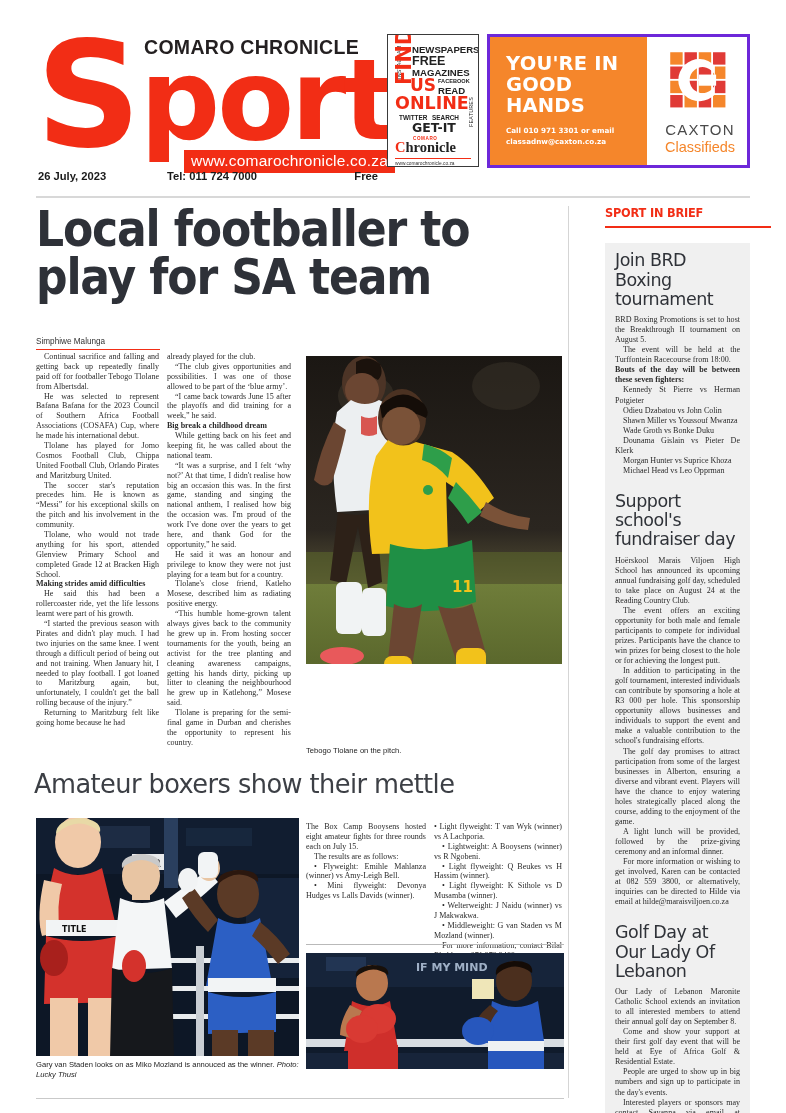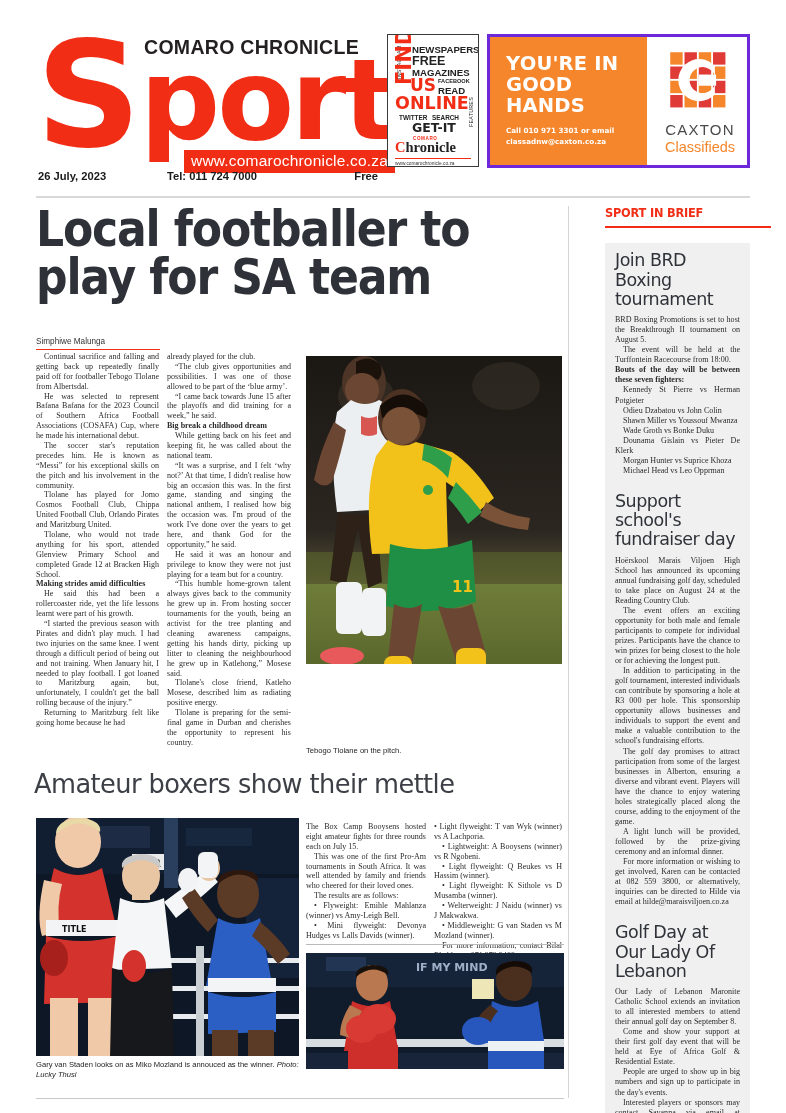"The soccer star's reputation precedes" p { order: before "Tlolane has played for Jomo" -> after "Tlolane has played for Jomo" }
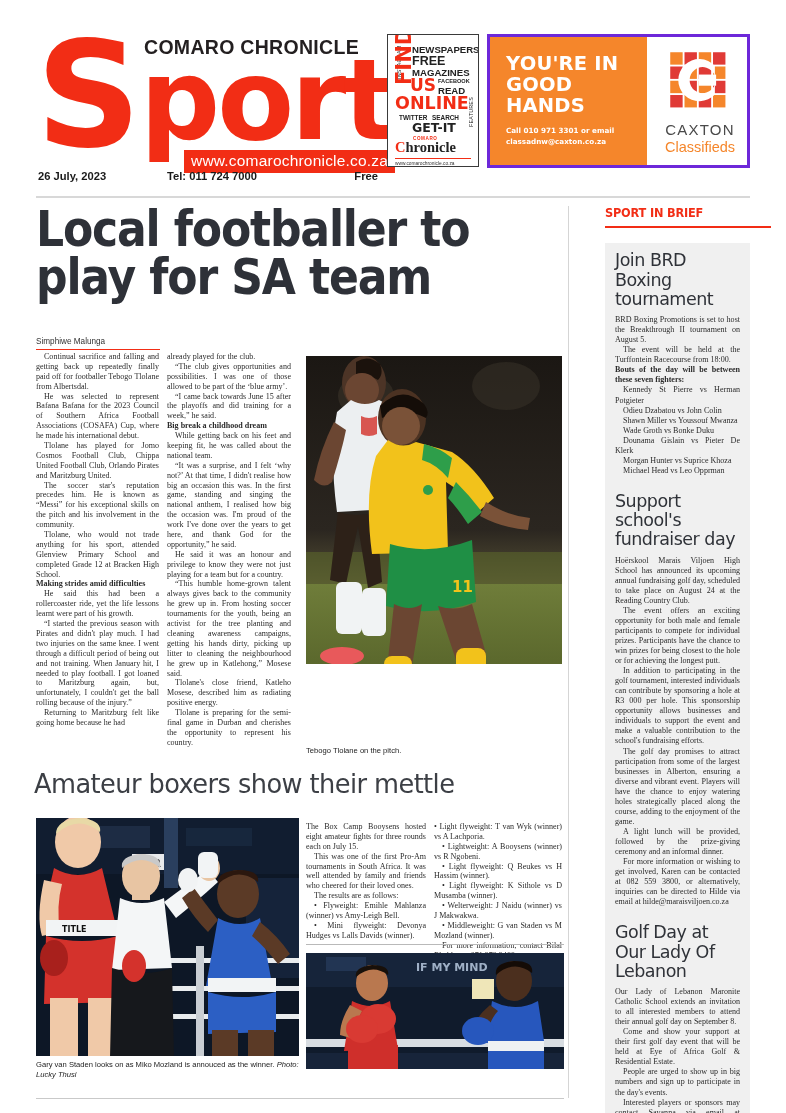"“This humble home-grown talent always" p { order: before "Tlolane's close friend, Katleho Mosese," -> after "Tlolane's close friend, Katleho Mosese," }
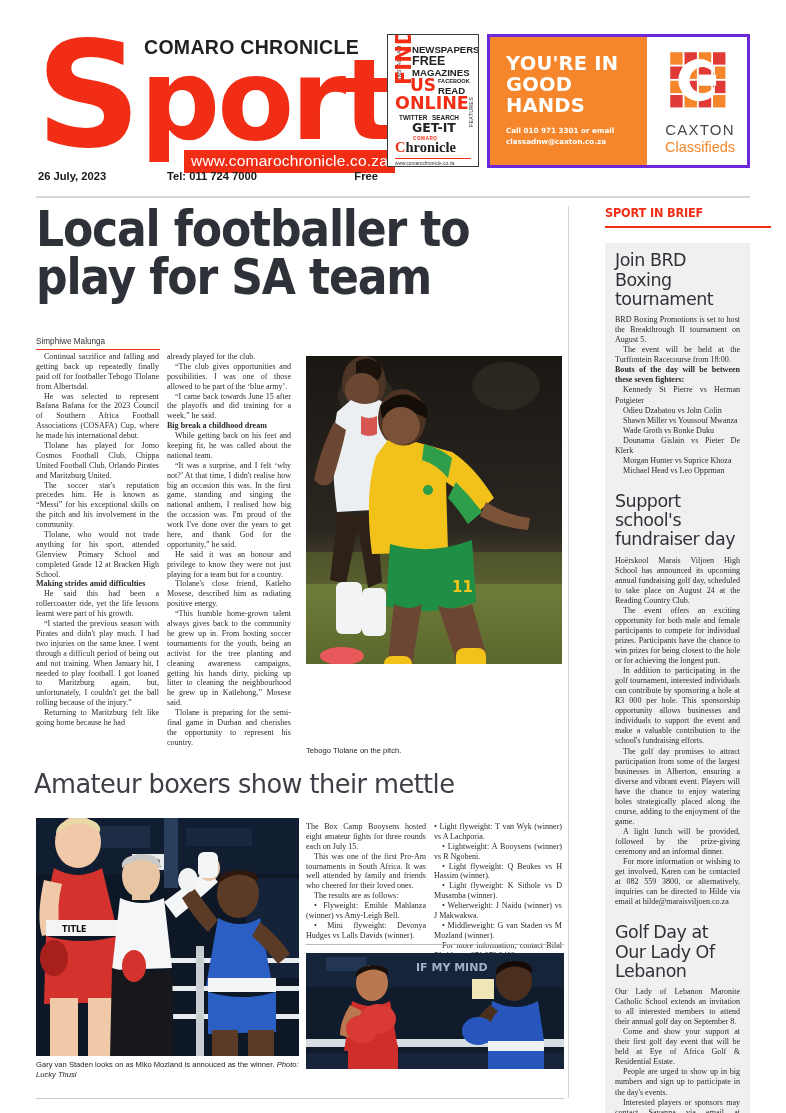"This was one of the" p { html: <p>This was one of the first Pro-Am tournaments in South Africa. It was well attended by family and friends who cheered for their loved ones.</p> -> none }
